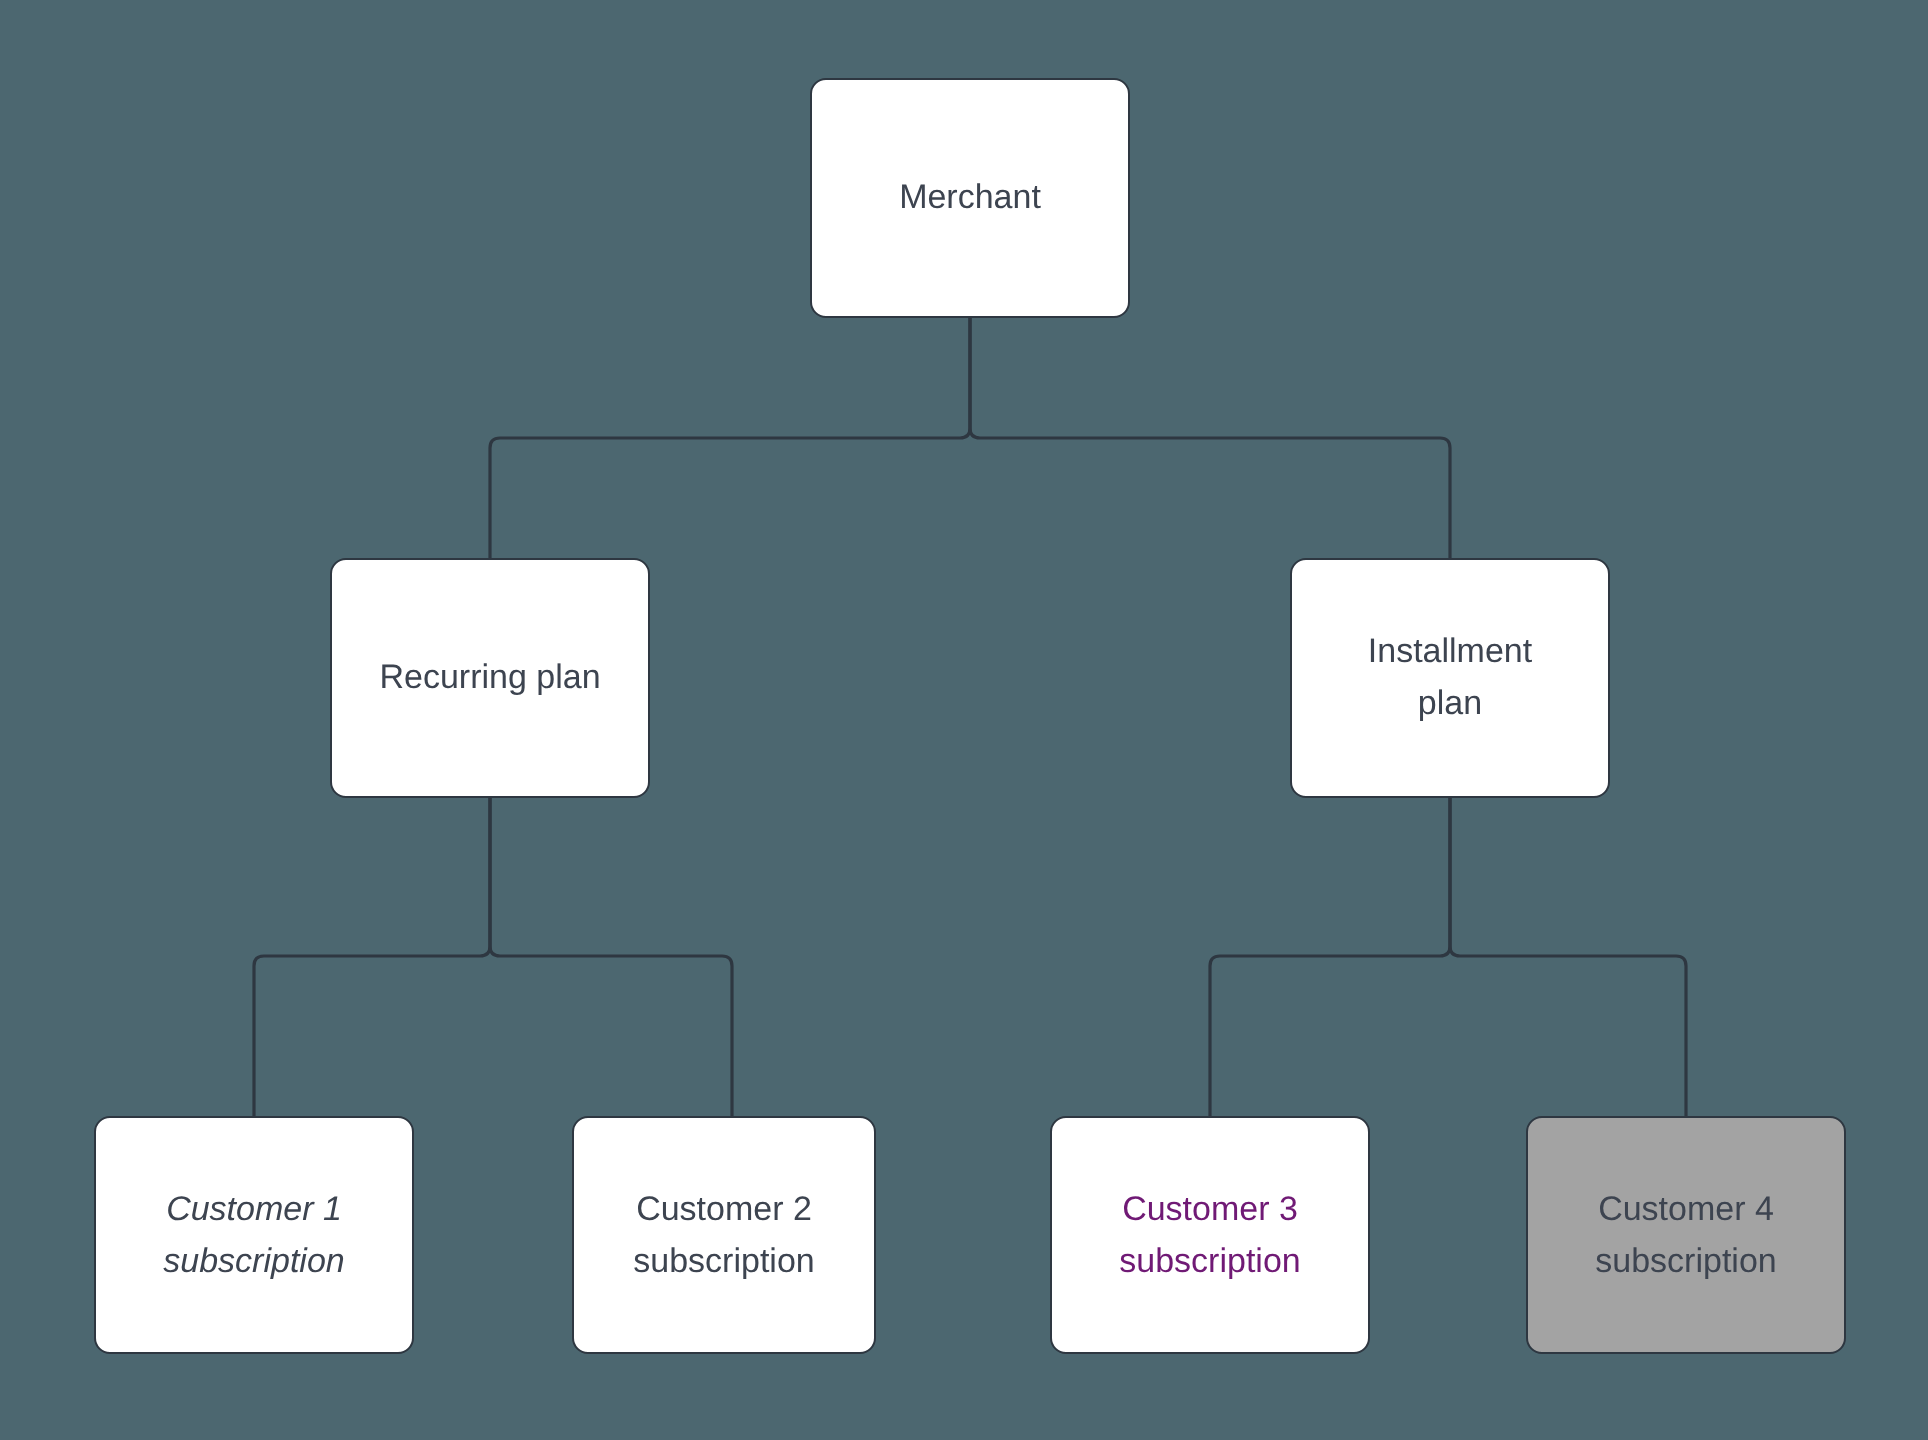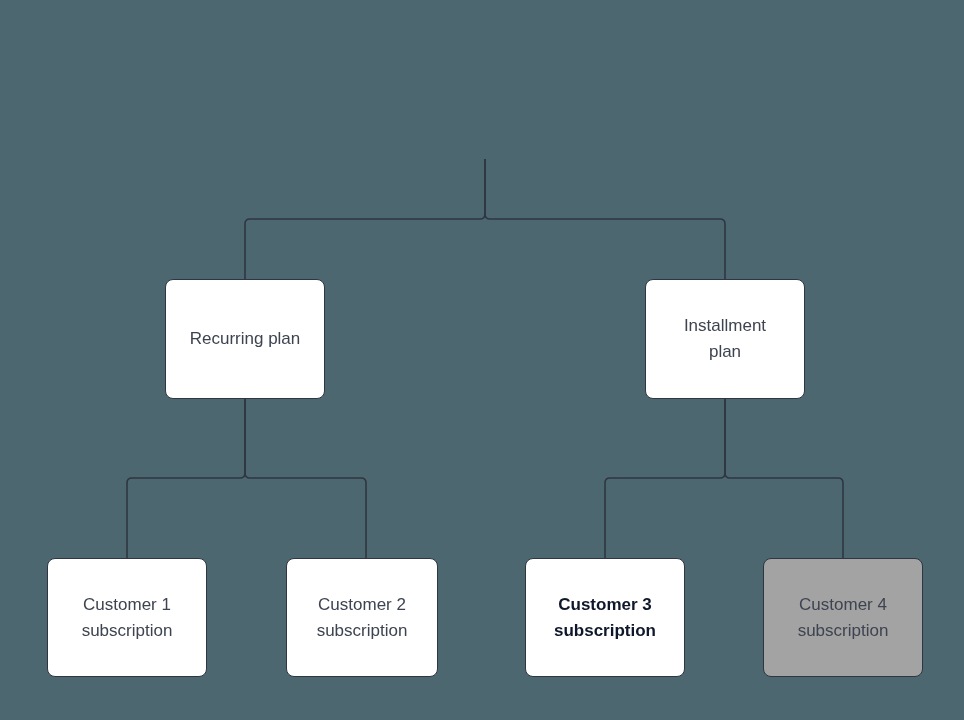"Merchant" div.node { html: none -> <div> <span>Merchant</span> </div> }
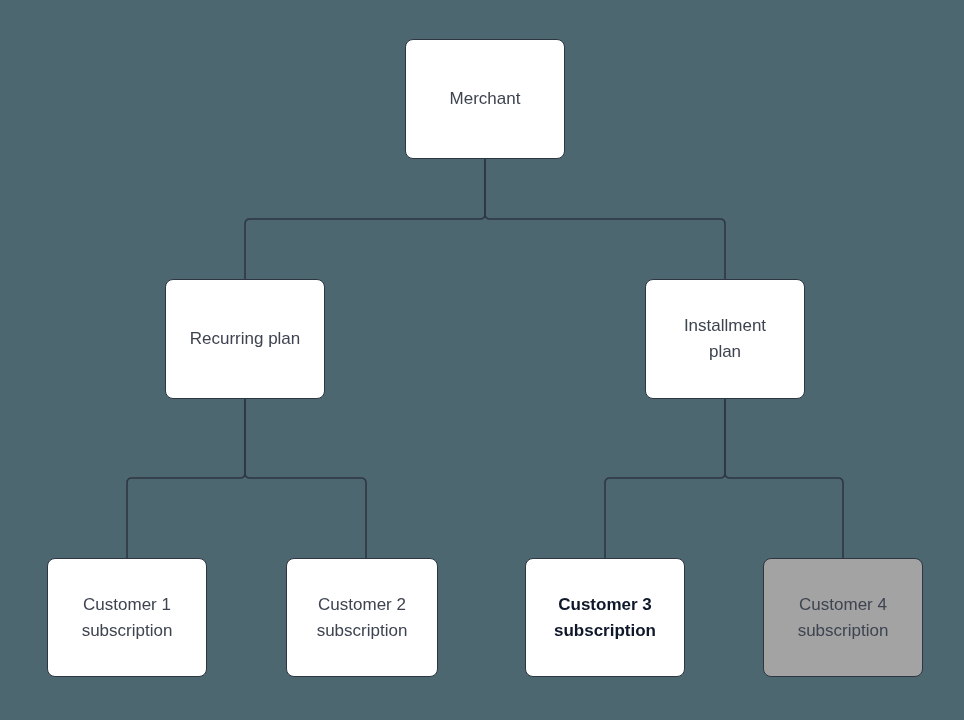"Customer 1" span.node-label { font-style: none -> italic }
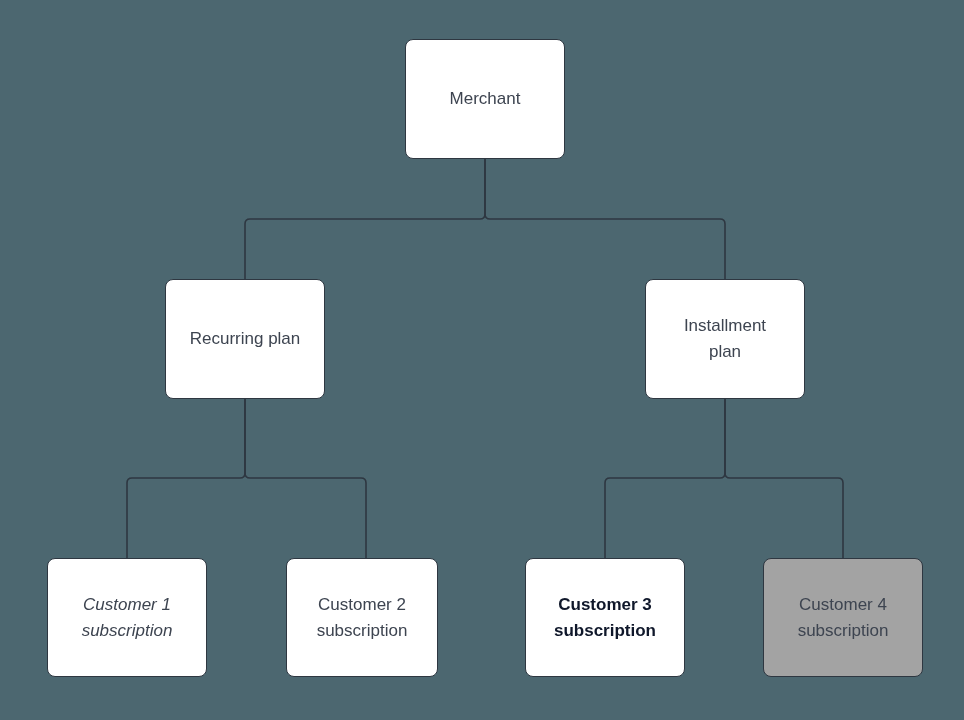"Customer 3" span.node-label { color: #0f172a -> #701a75; font-weight: bold -> none }
